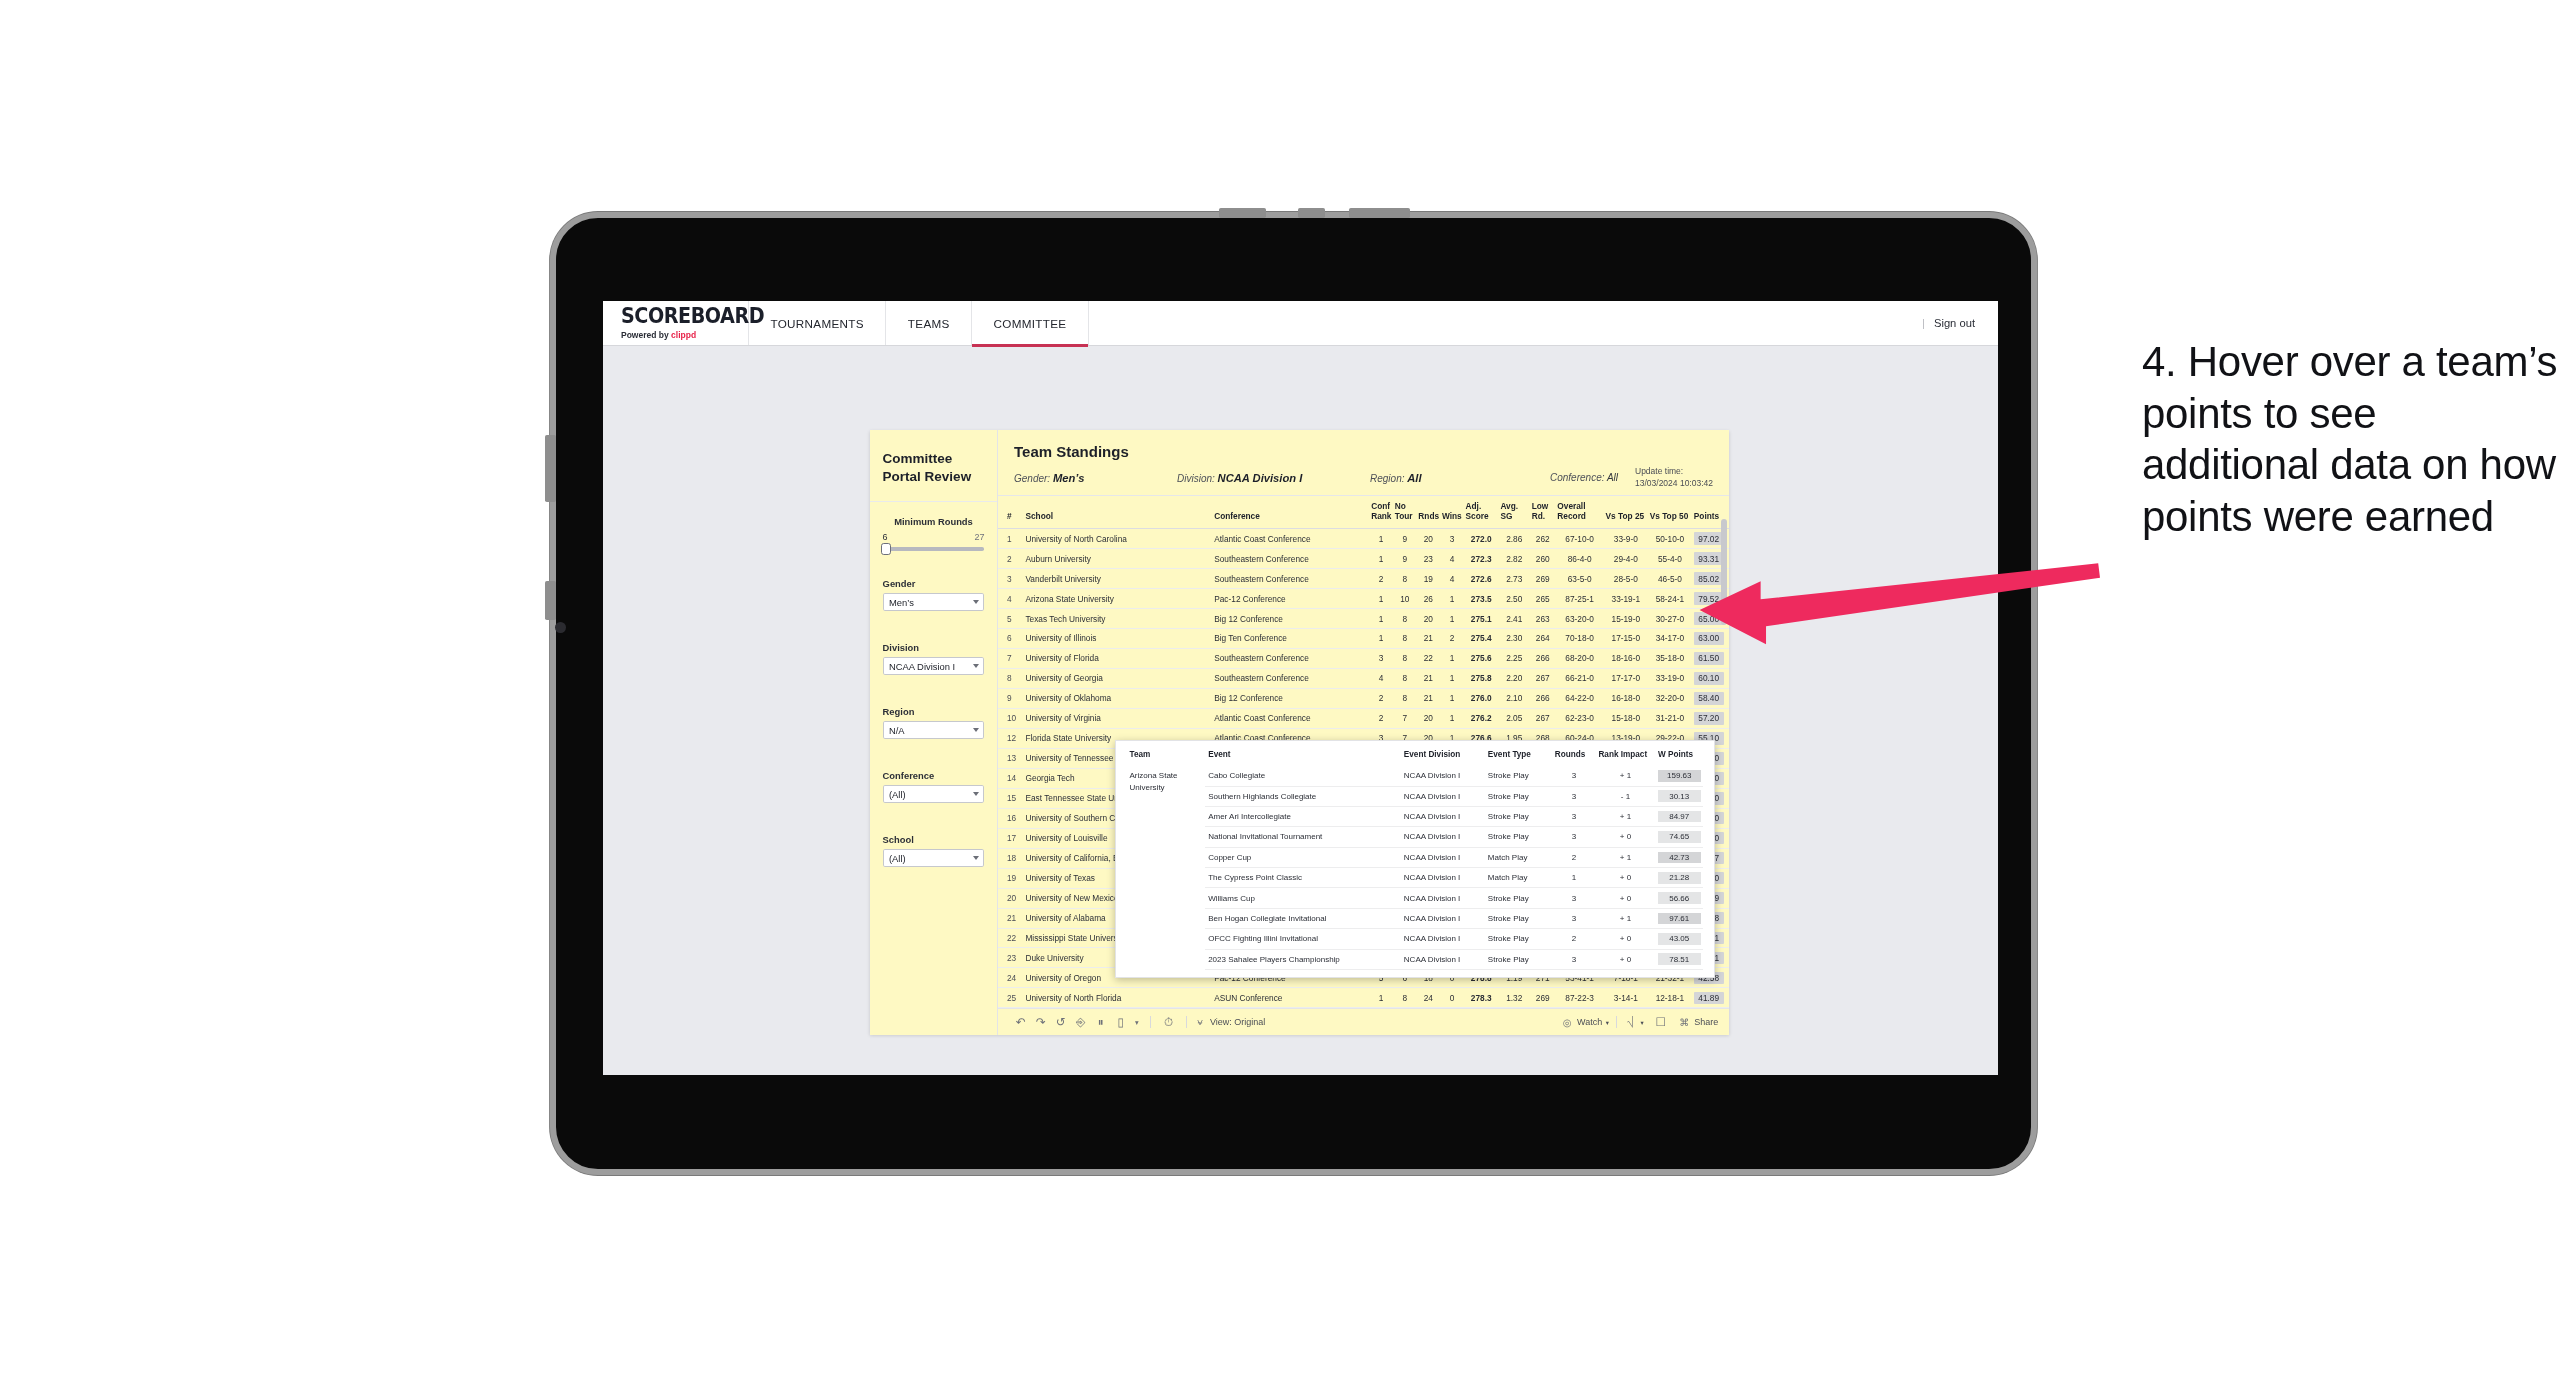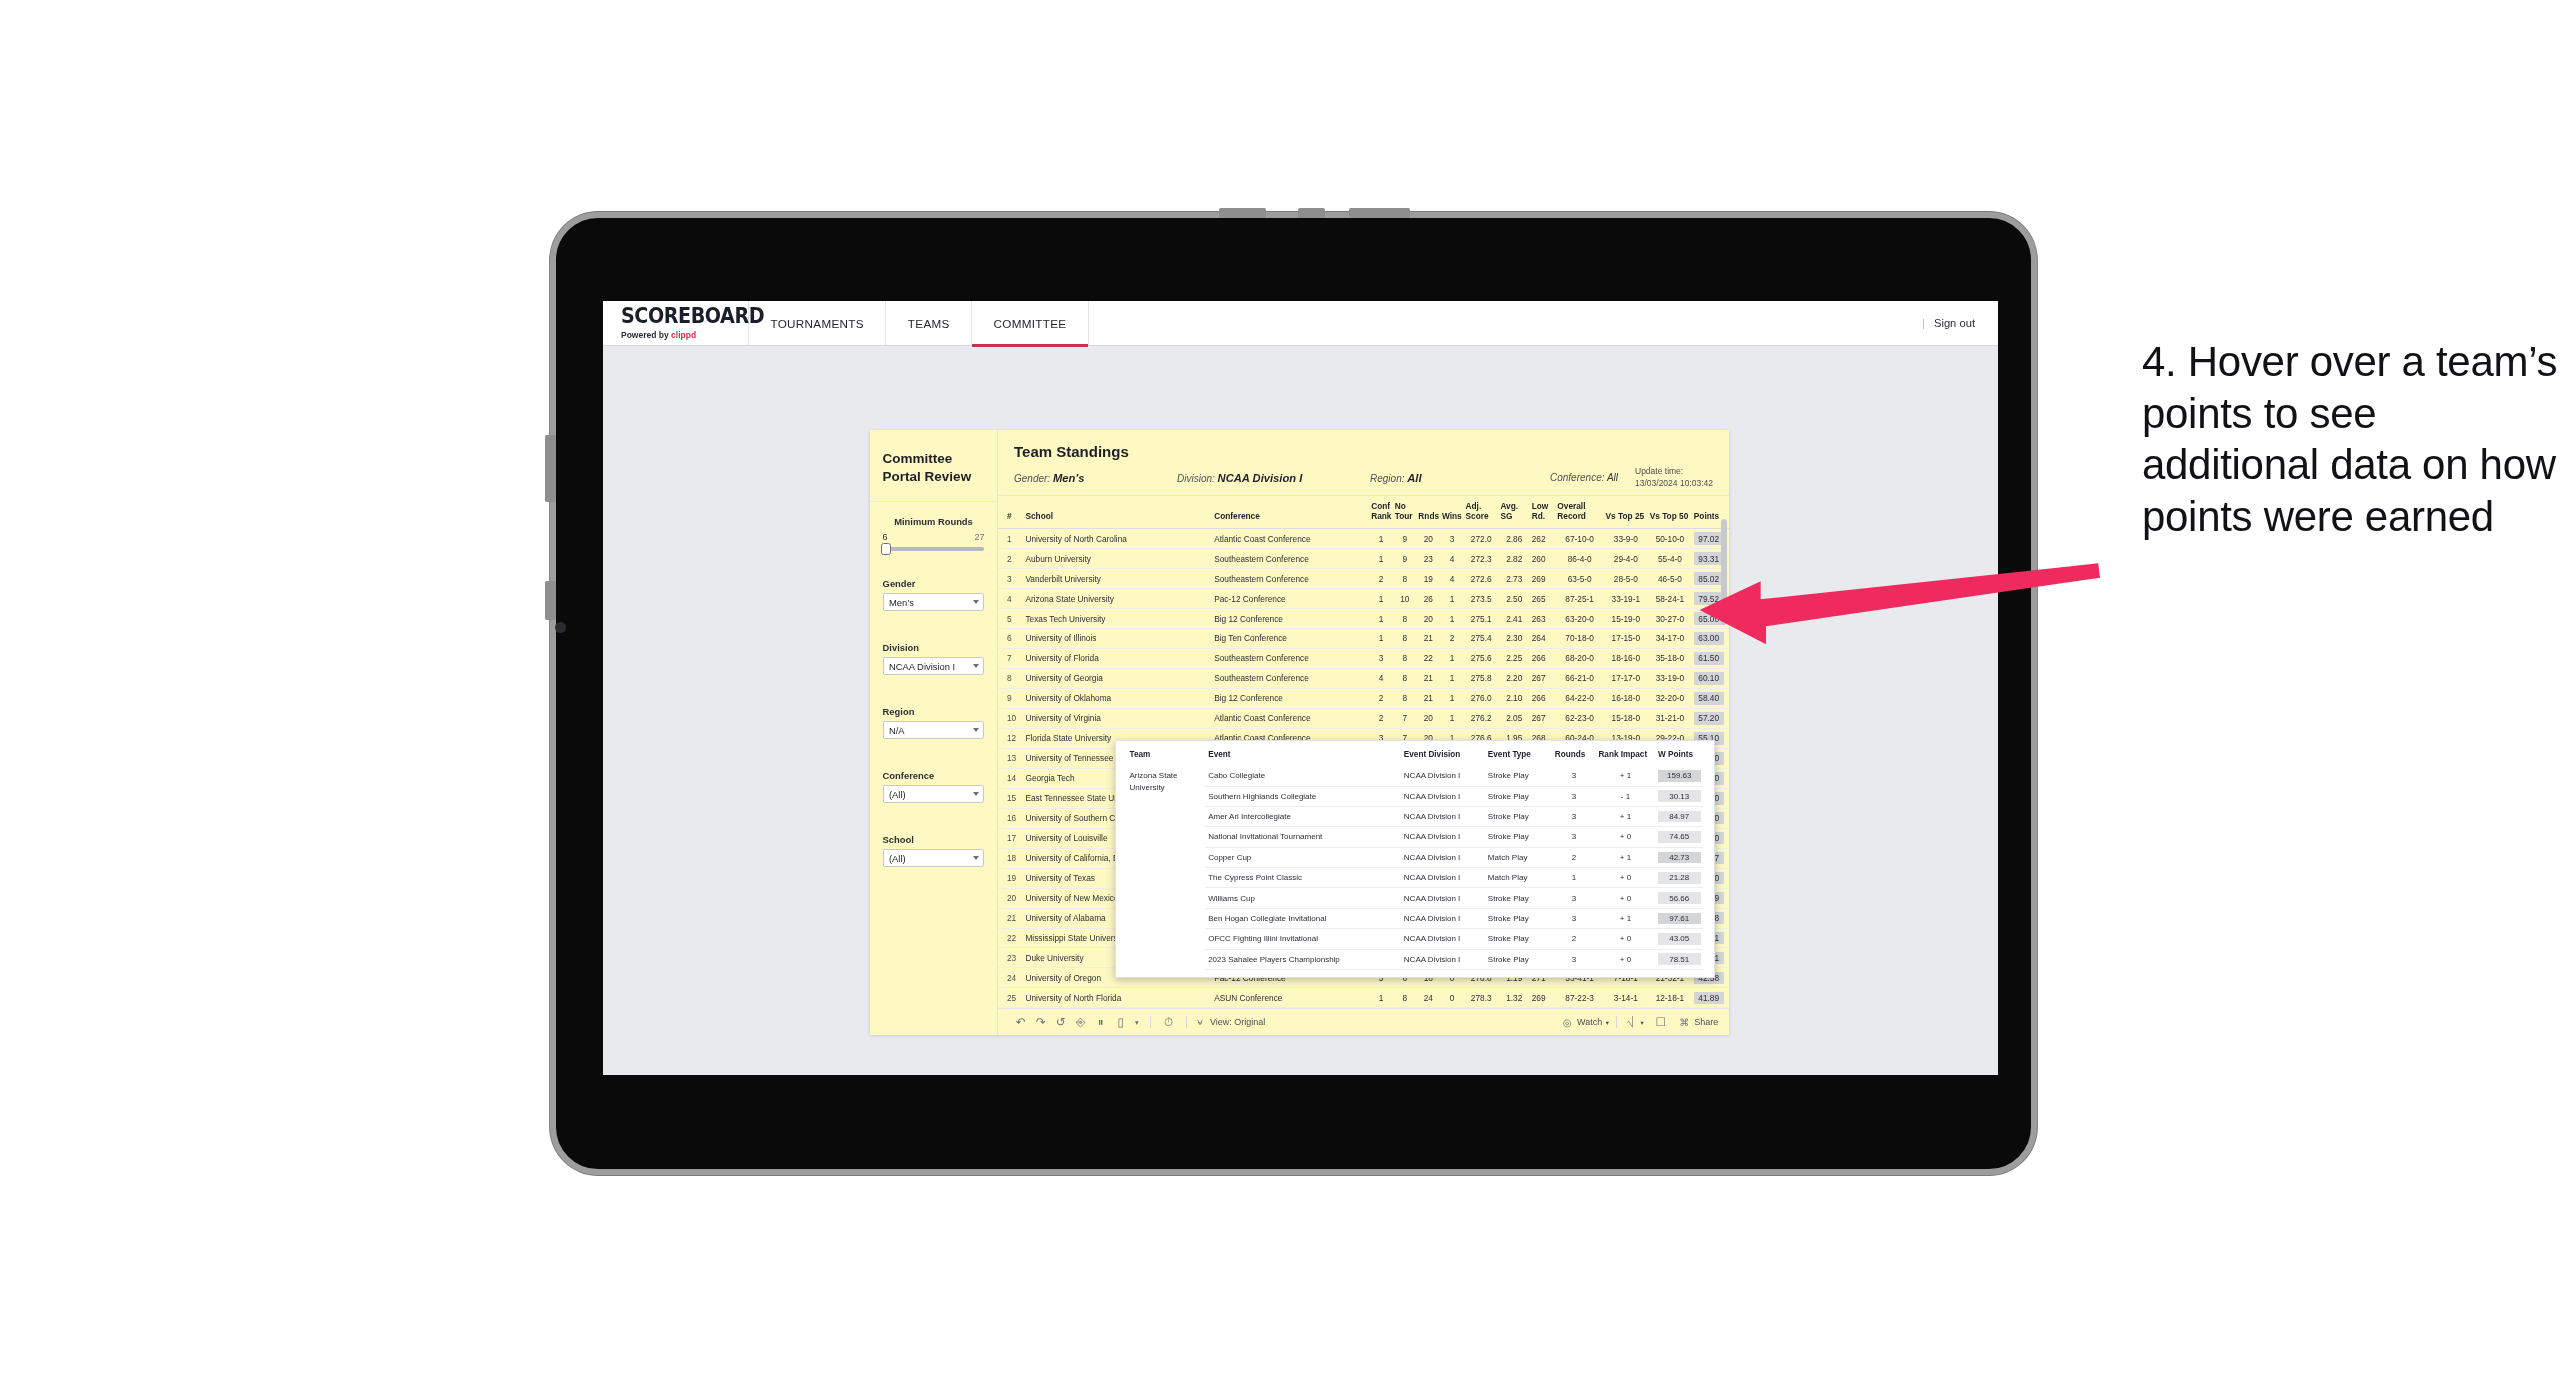"272.0" .c-adj { font-weight: none -> bold }
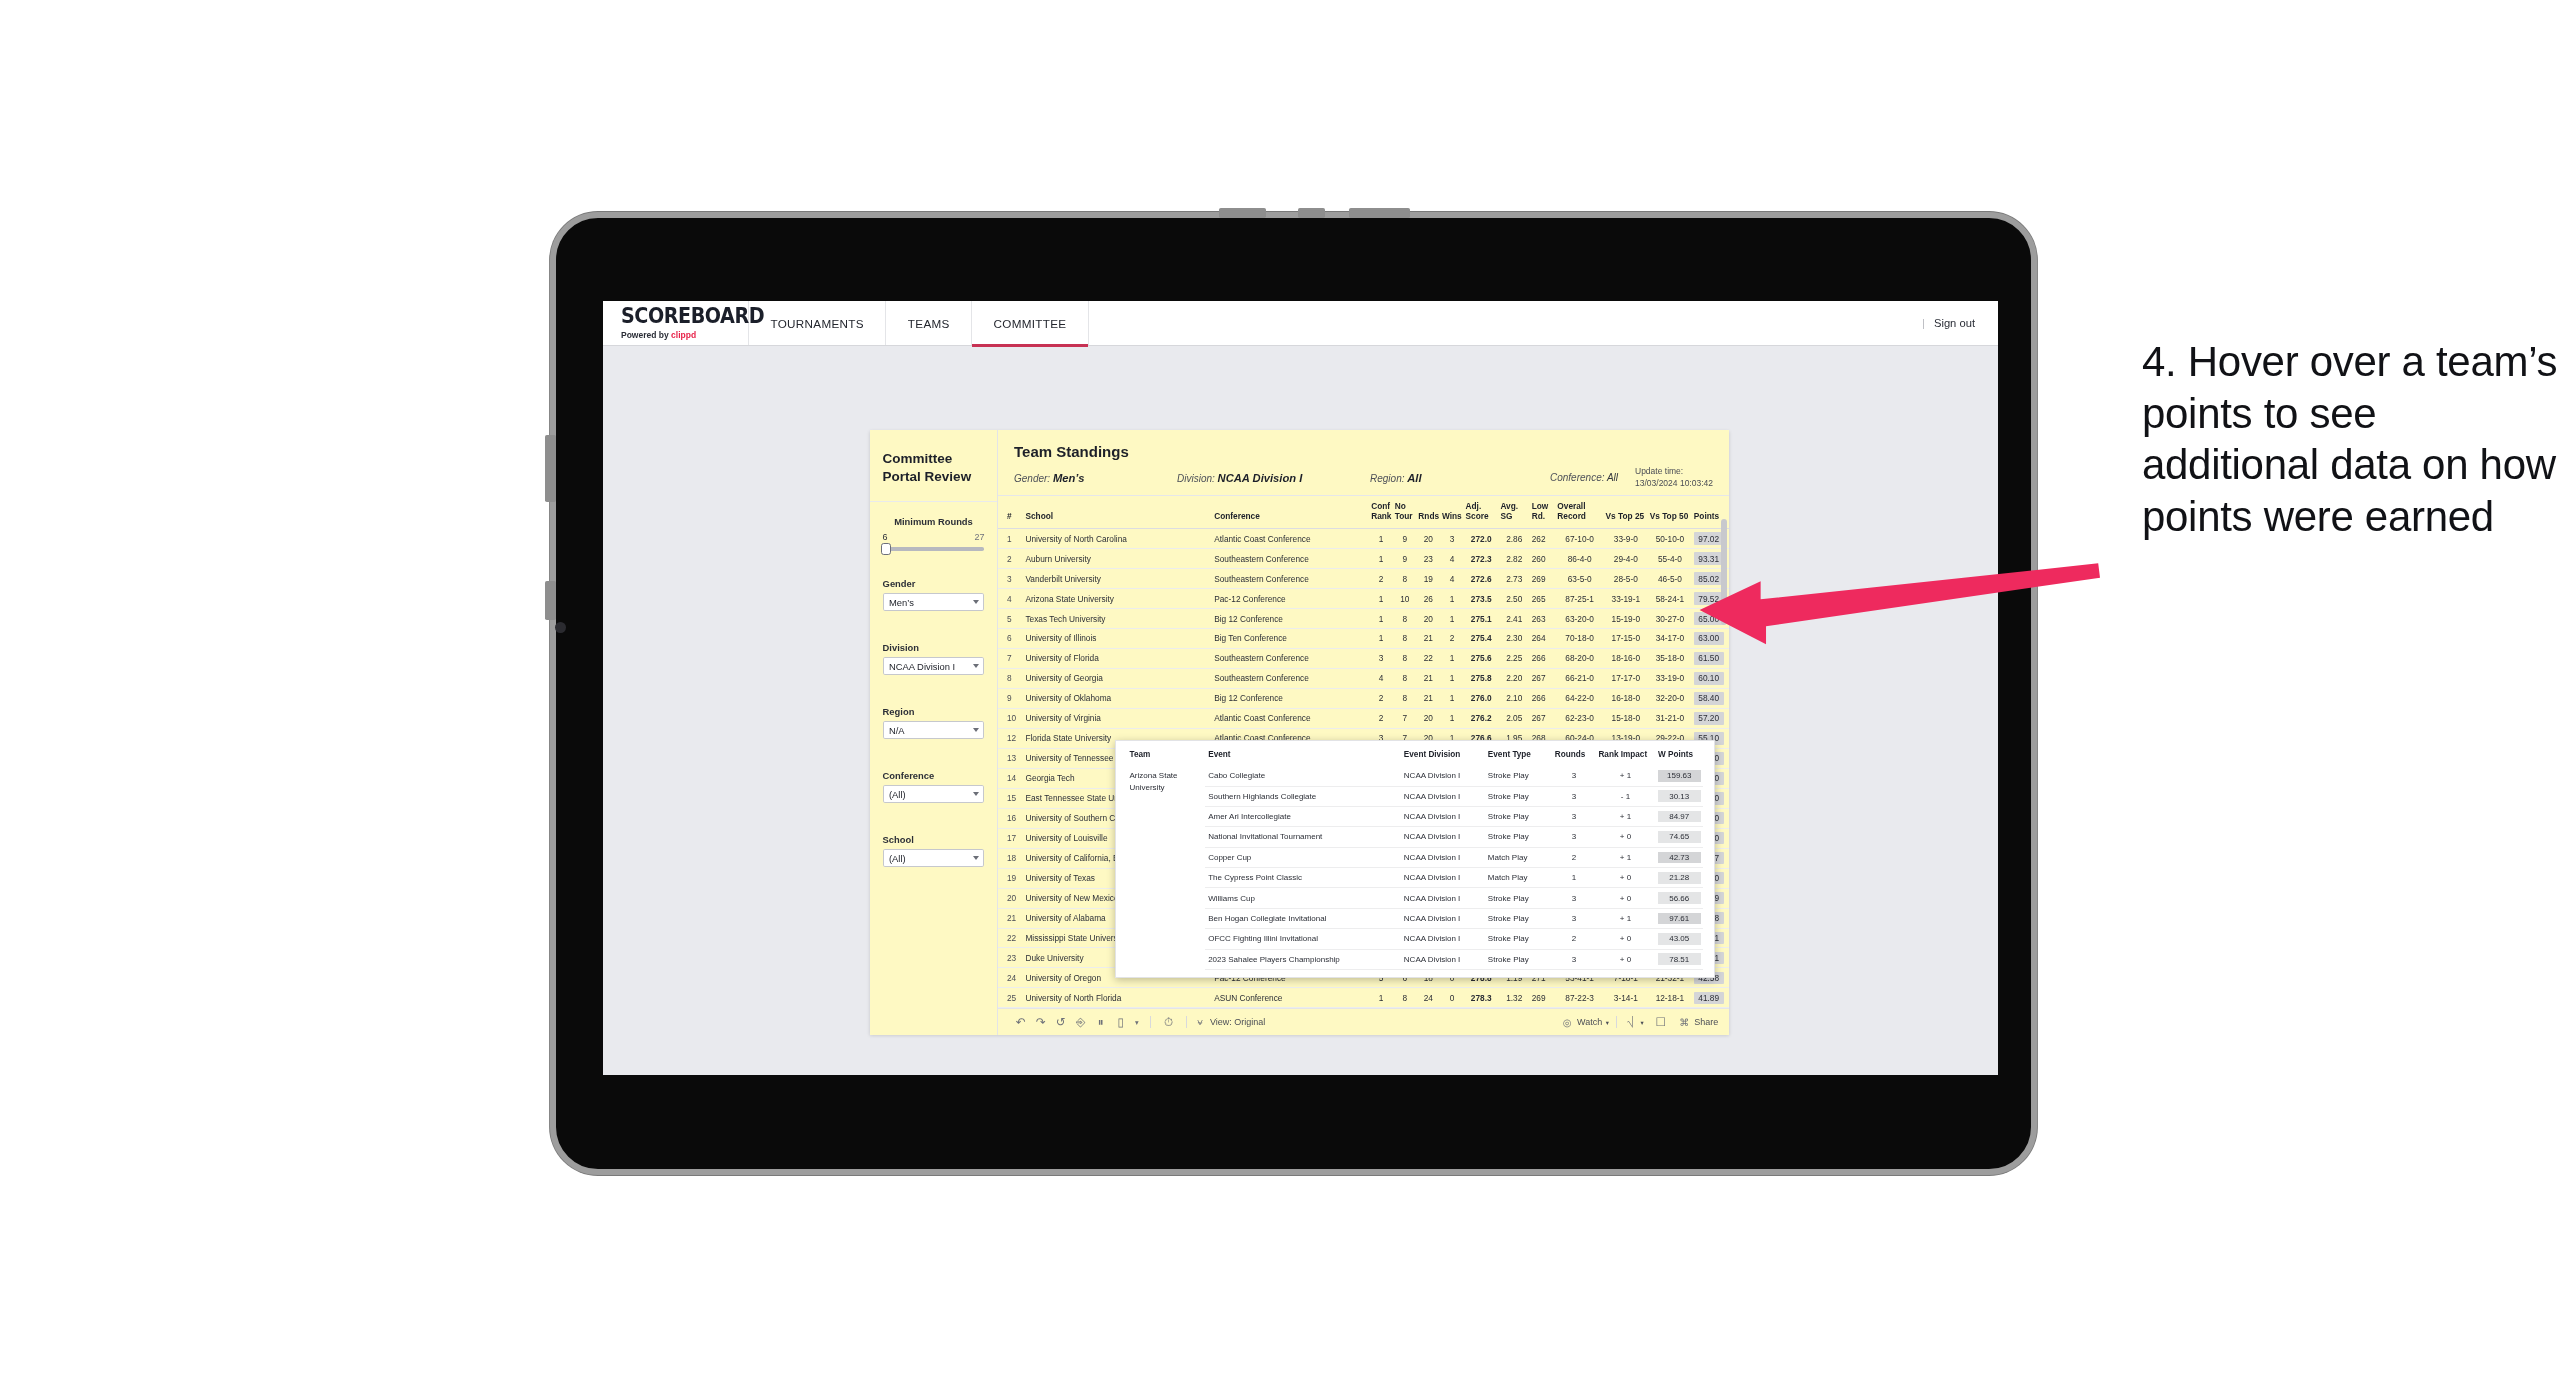"262" .c-low { text-align: none -> center }
